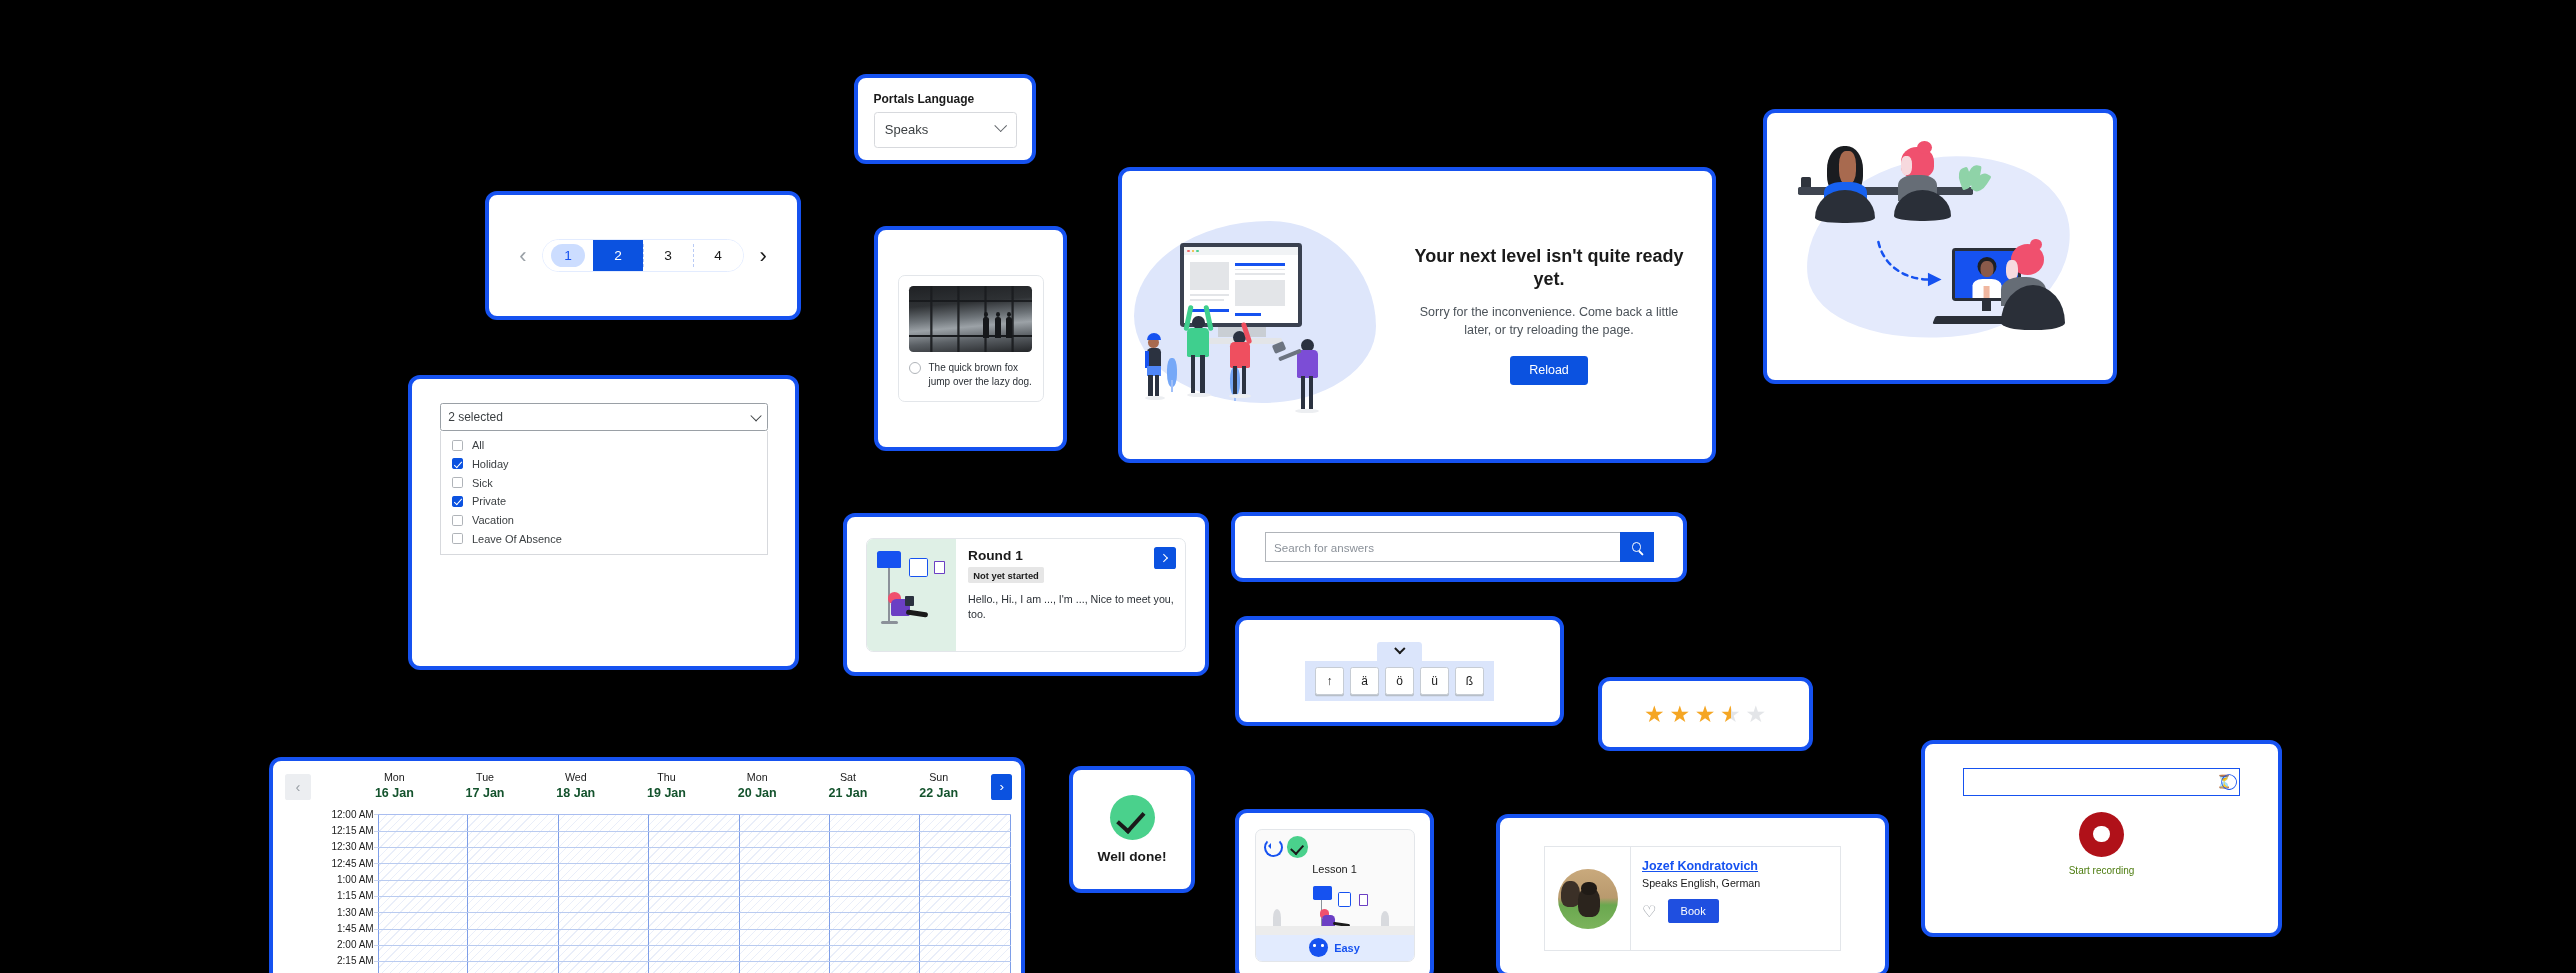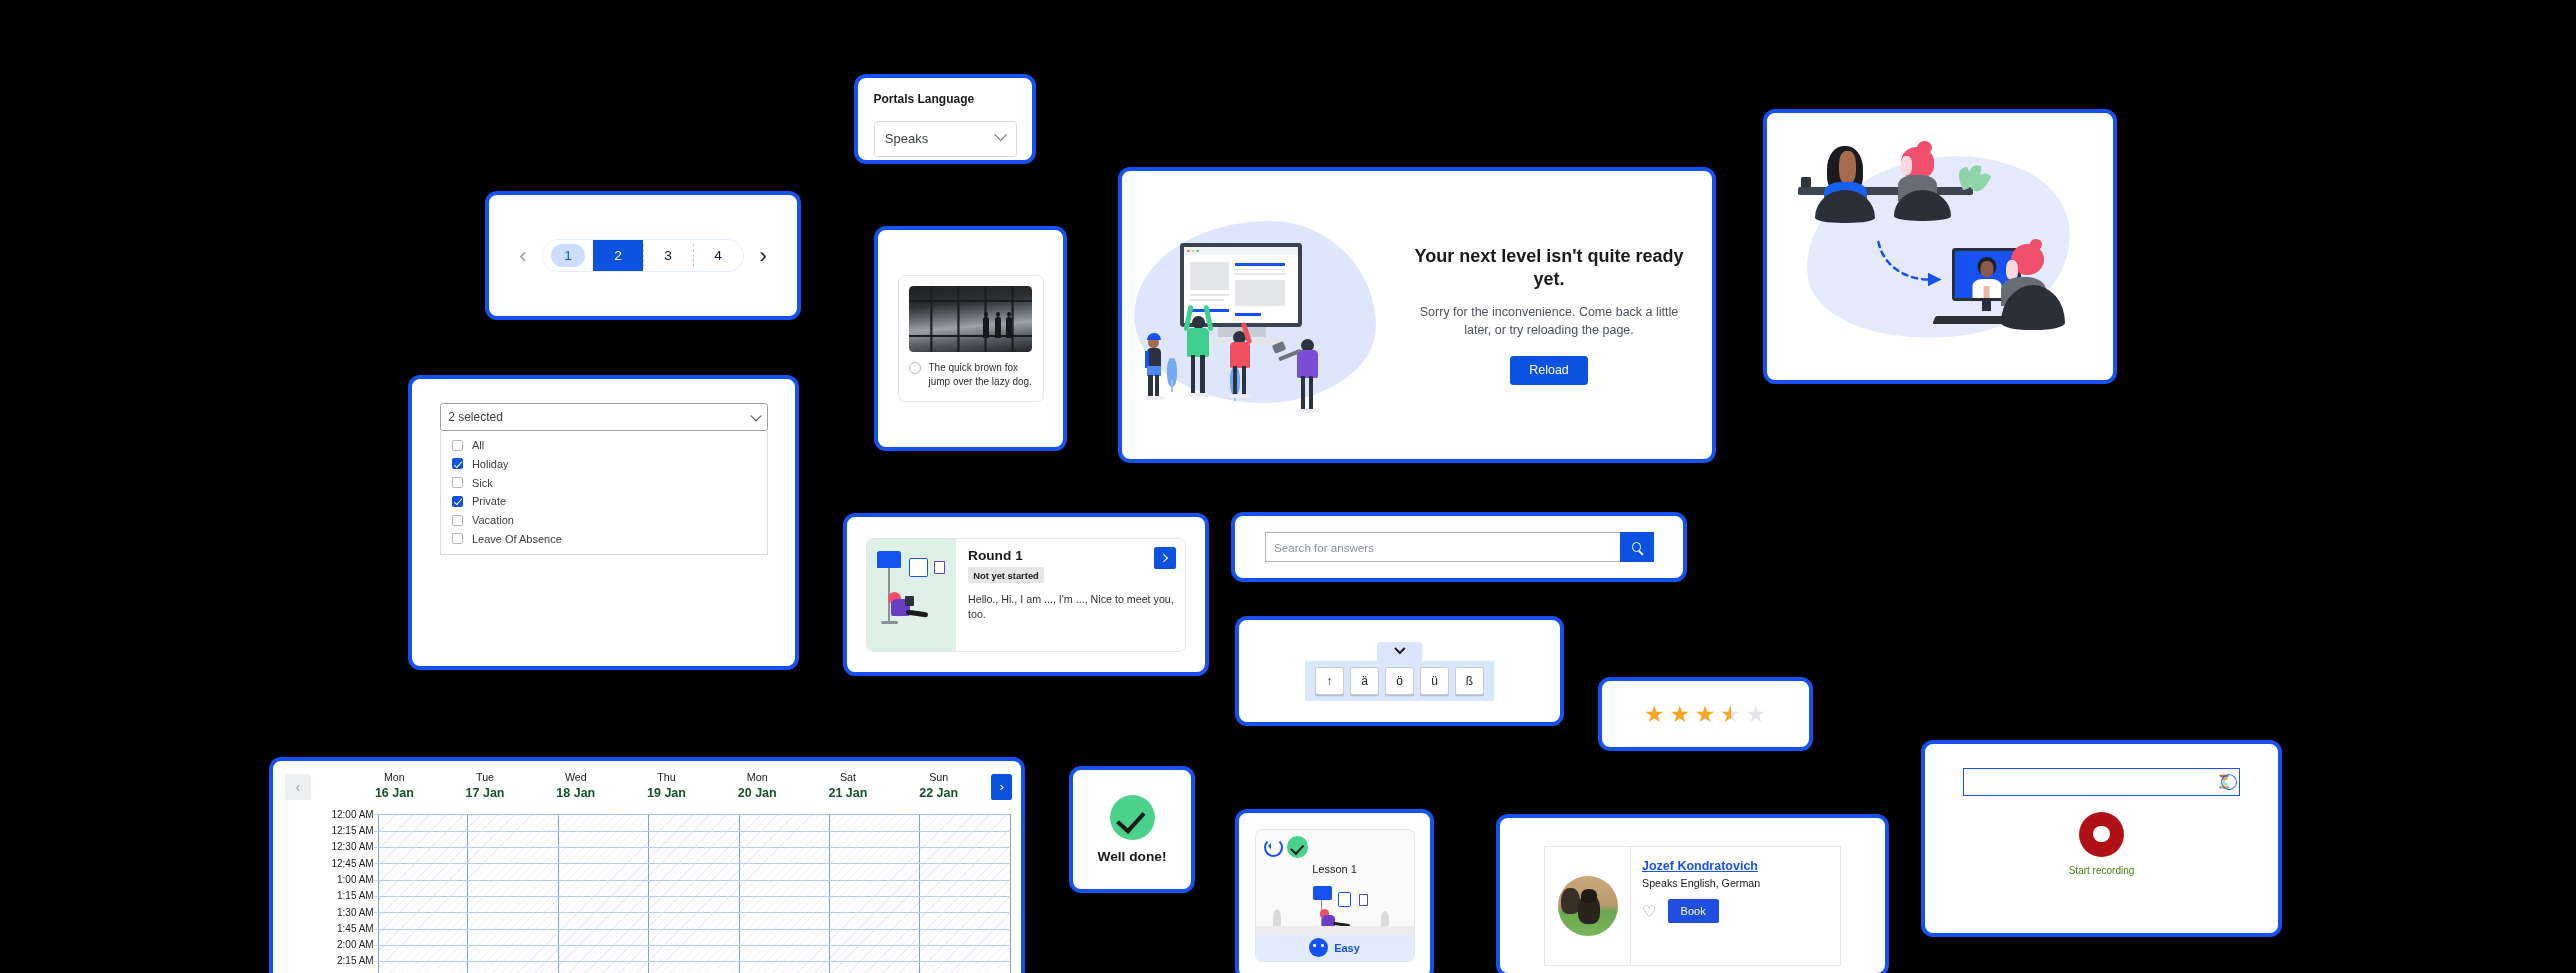"Portals Language" .lang-label { margin-bottom: 15px -> 6px }
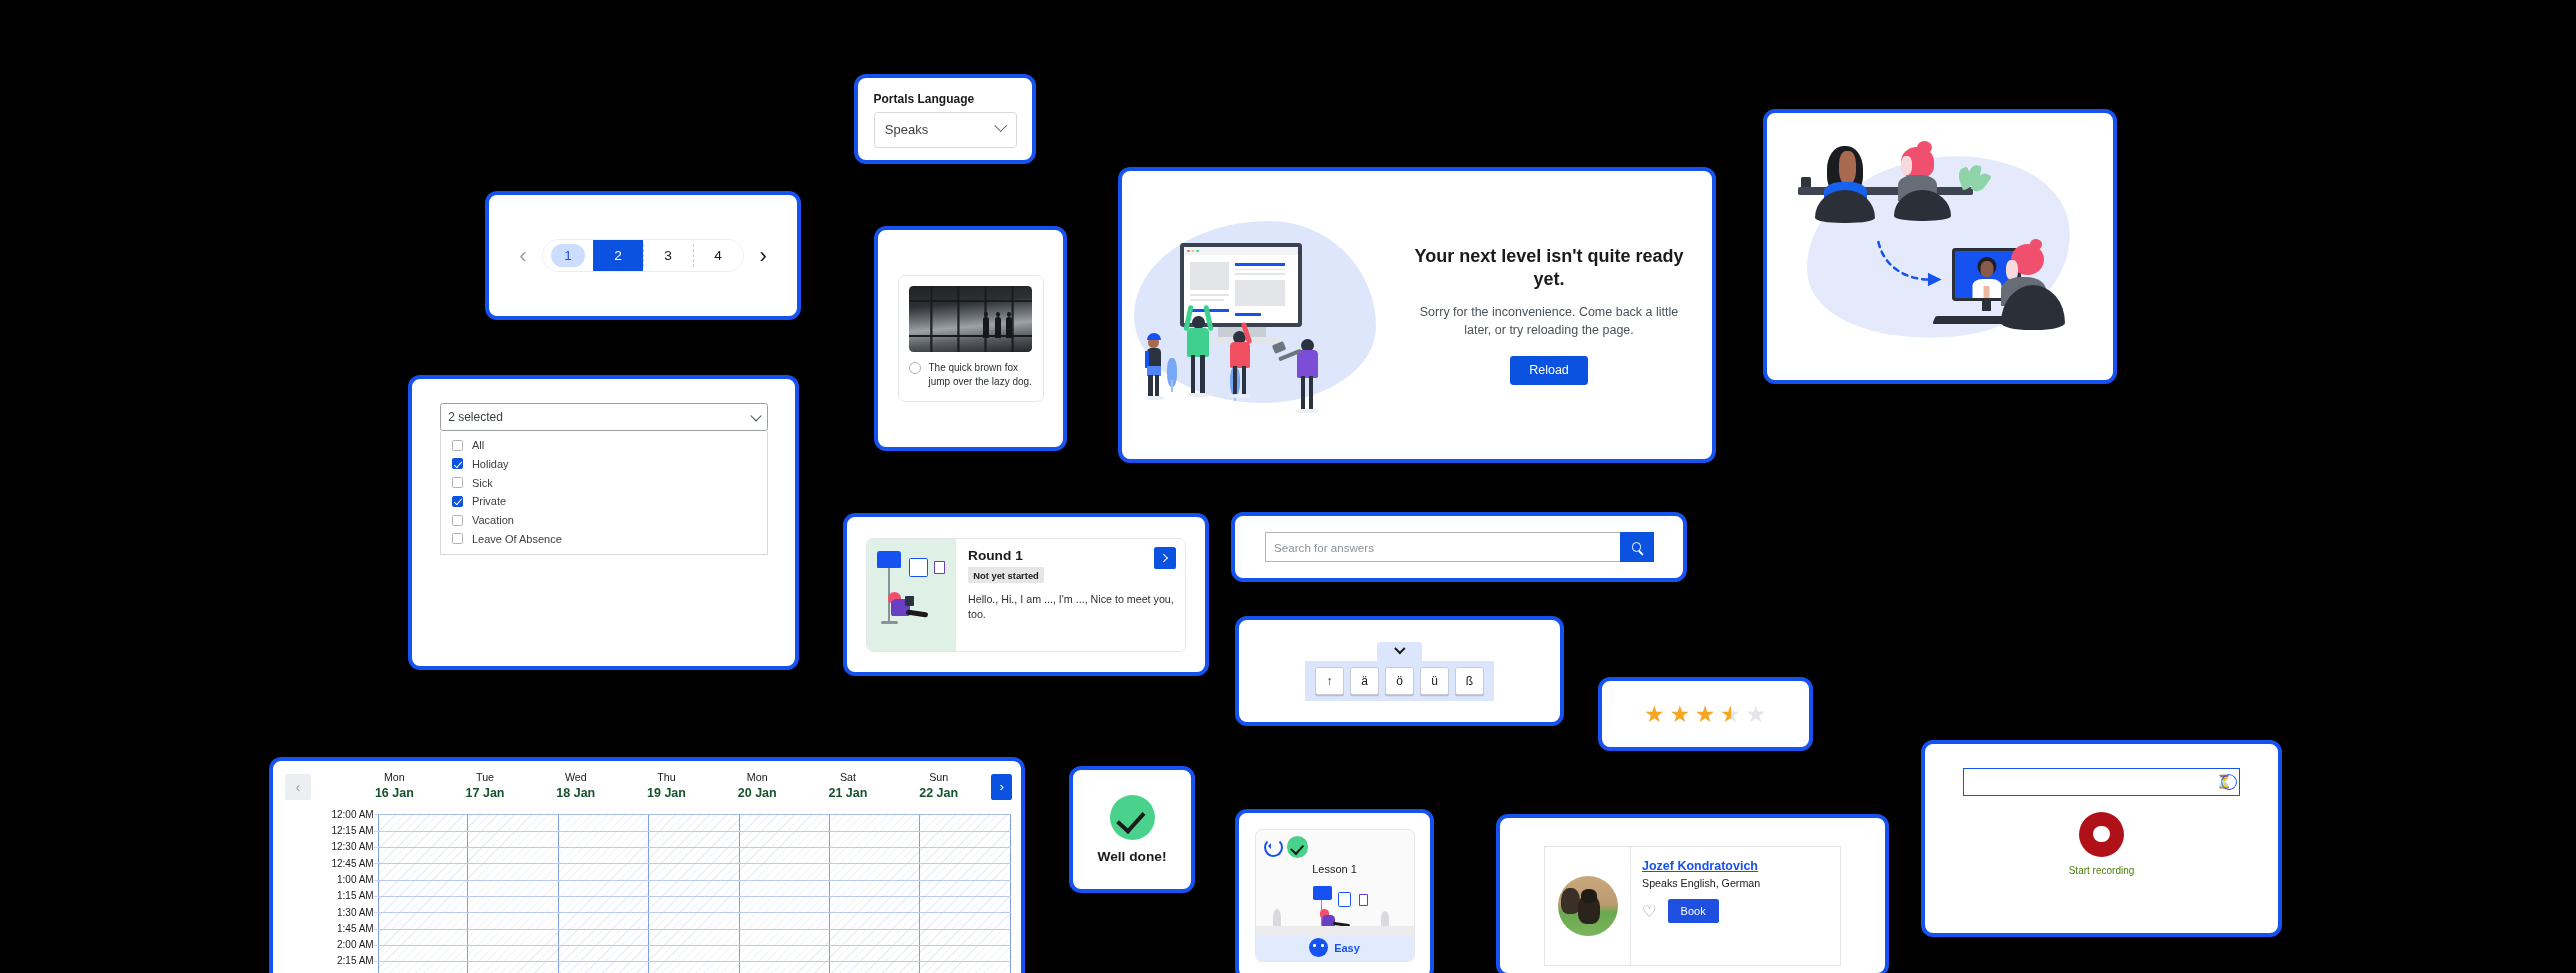"Jozef Kondratovich" .tutor-inner { height: 120px -> 105px }
